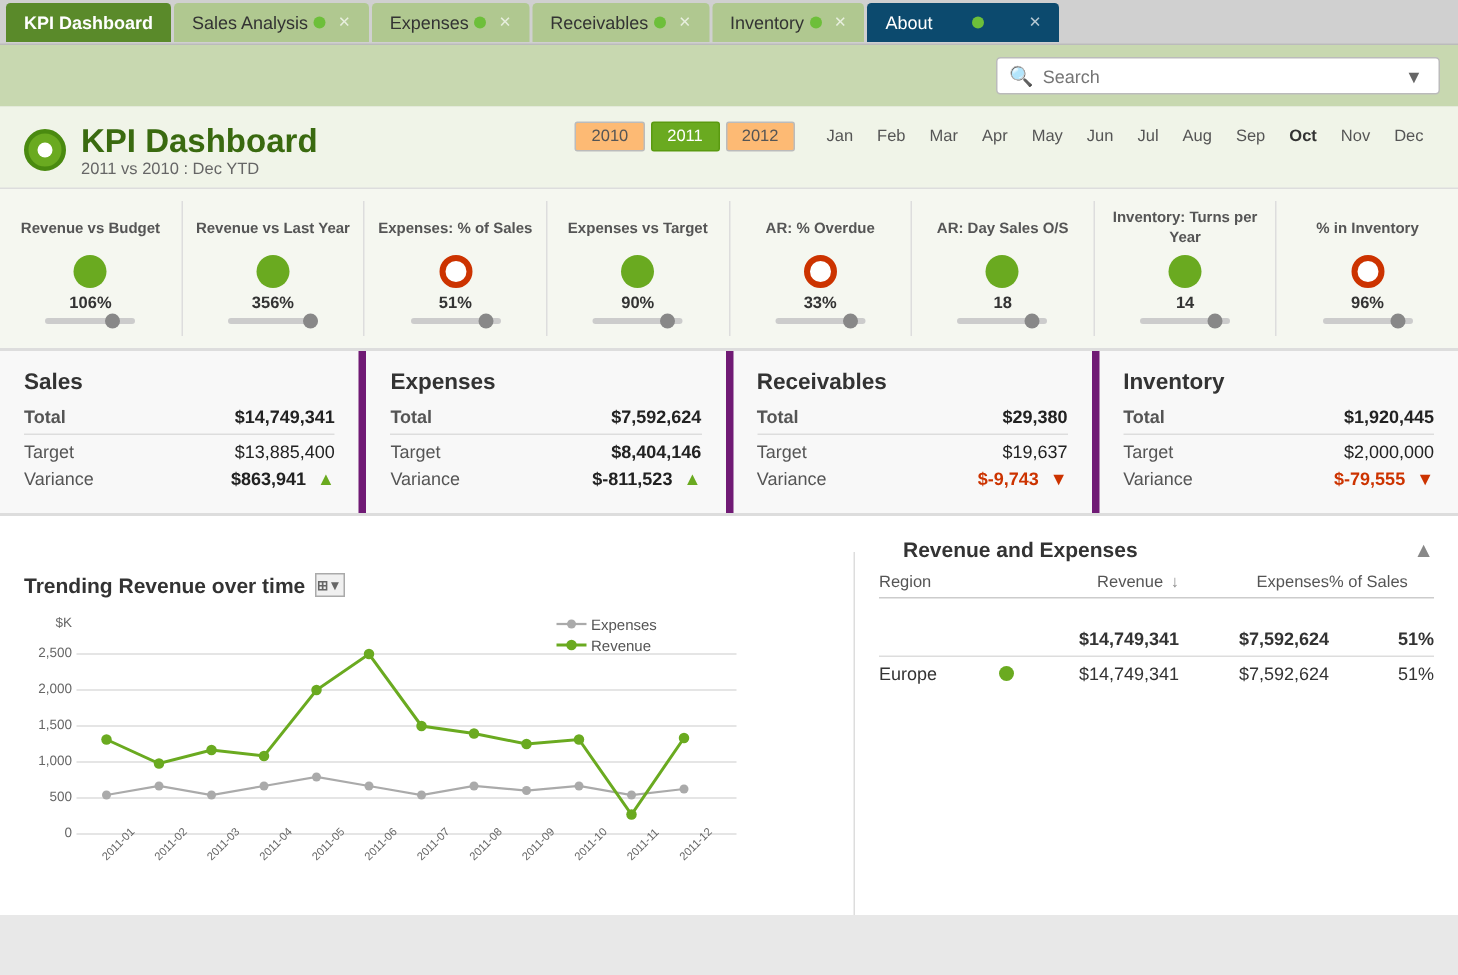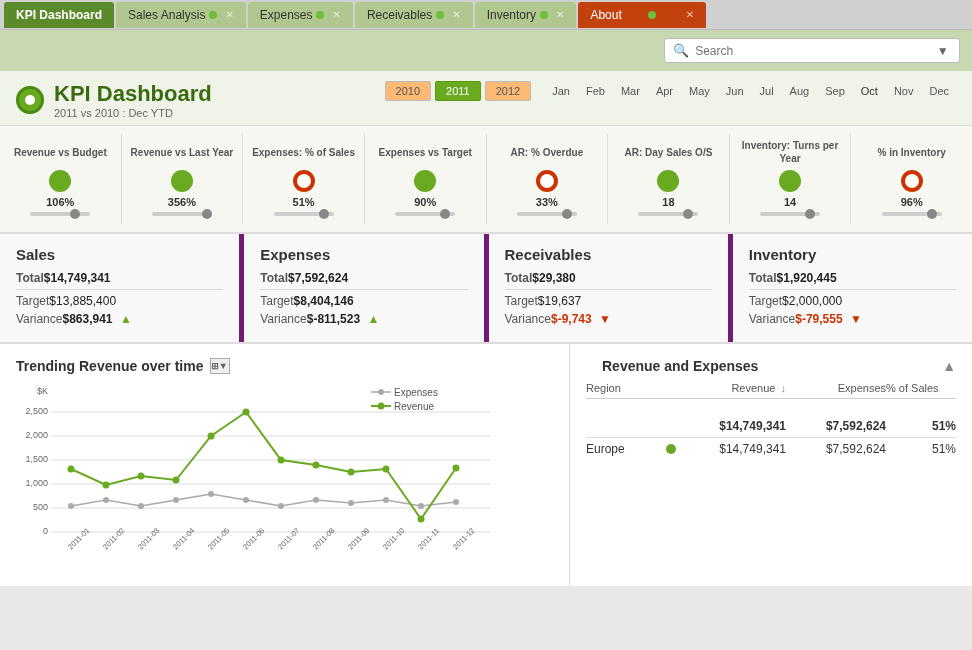"About" .nav-tab.about-tab { background: #c2410c -> #0c4a6e }
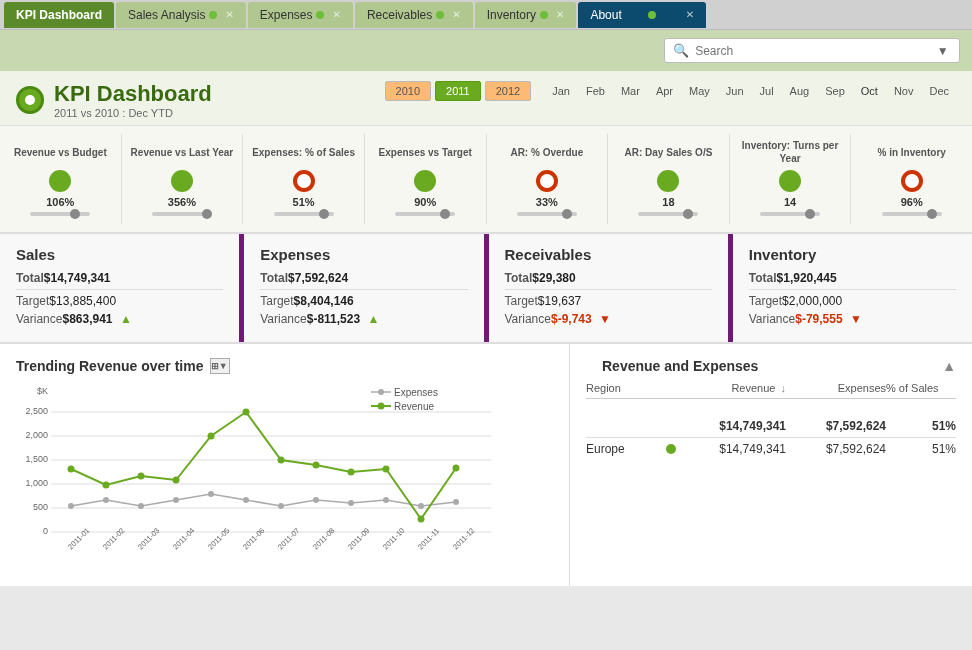"Oct" span.month-btn { font-weight: normal -> bold }
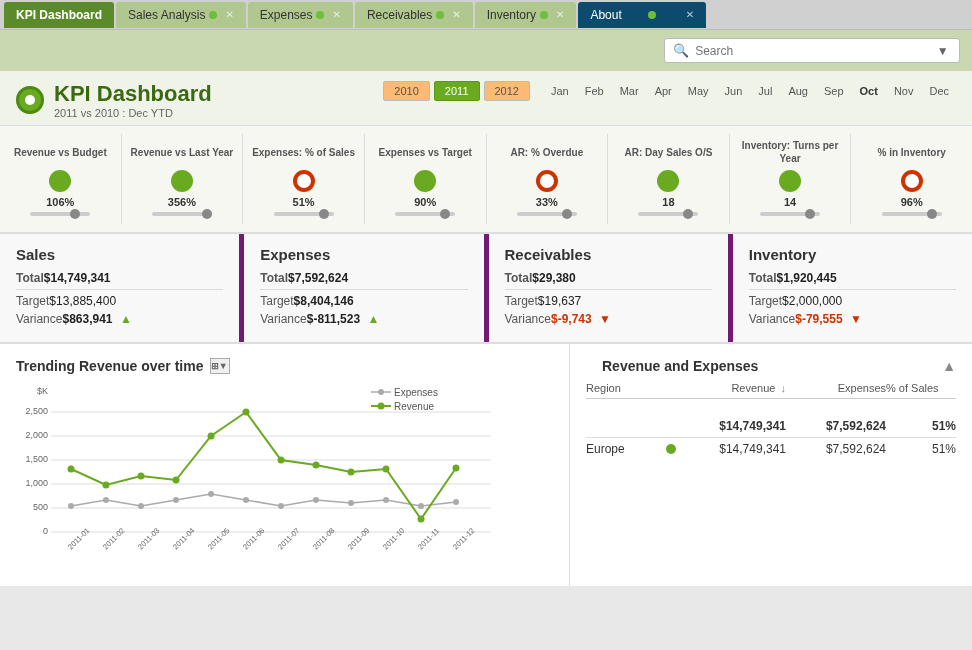"Total" .summary-row-item { justify-content: flex-start -> space-between }
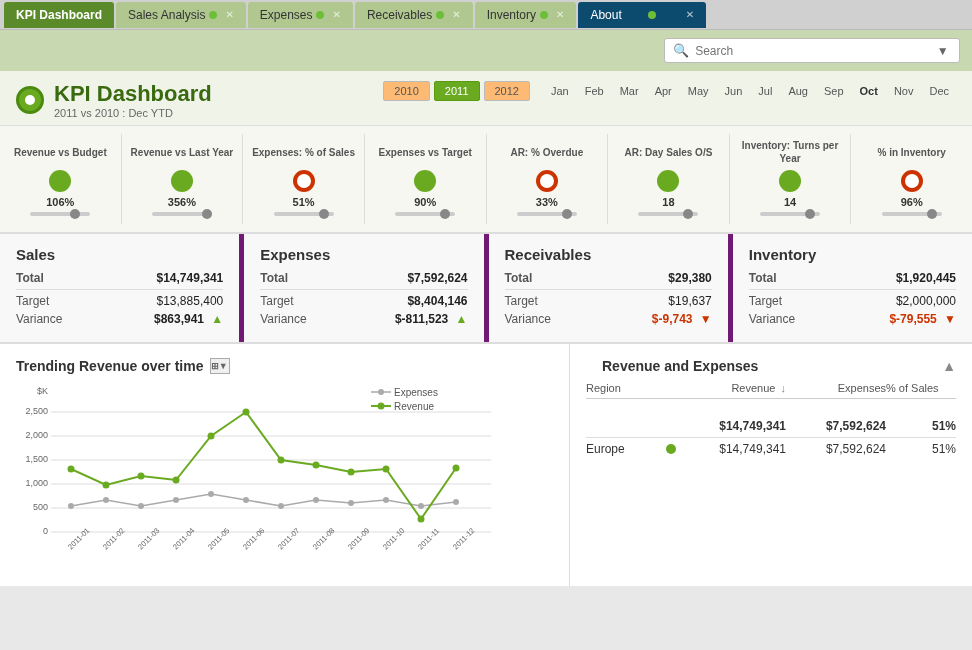"Trending Revenue over time" .chart-panel { margin-top: none -> 24px }
